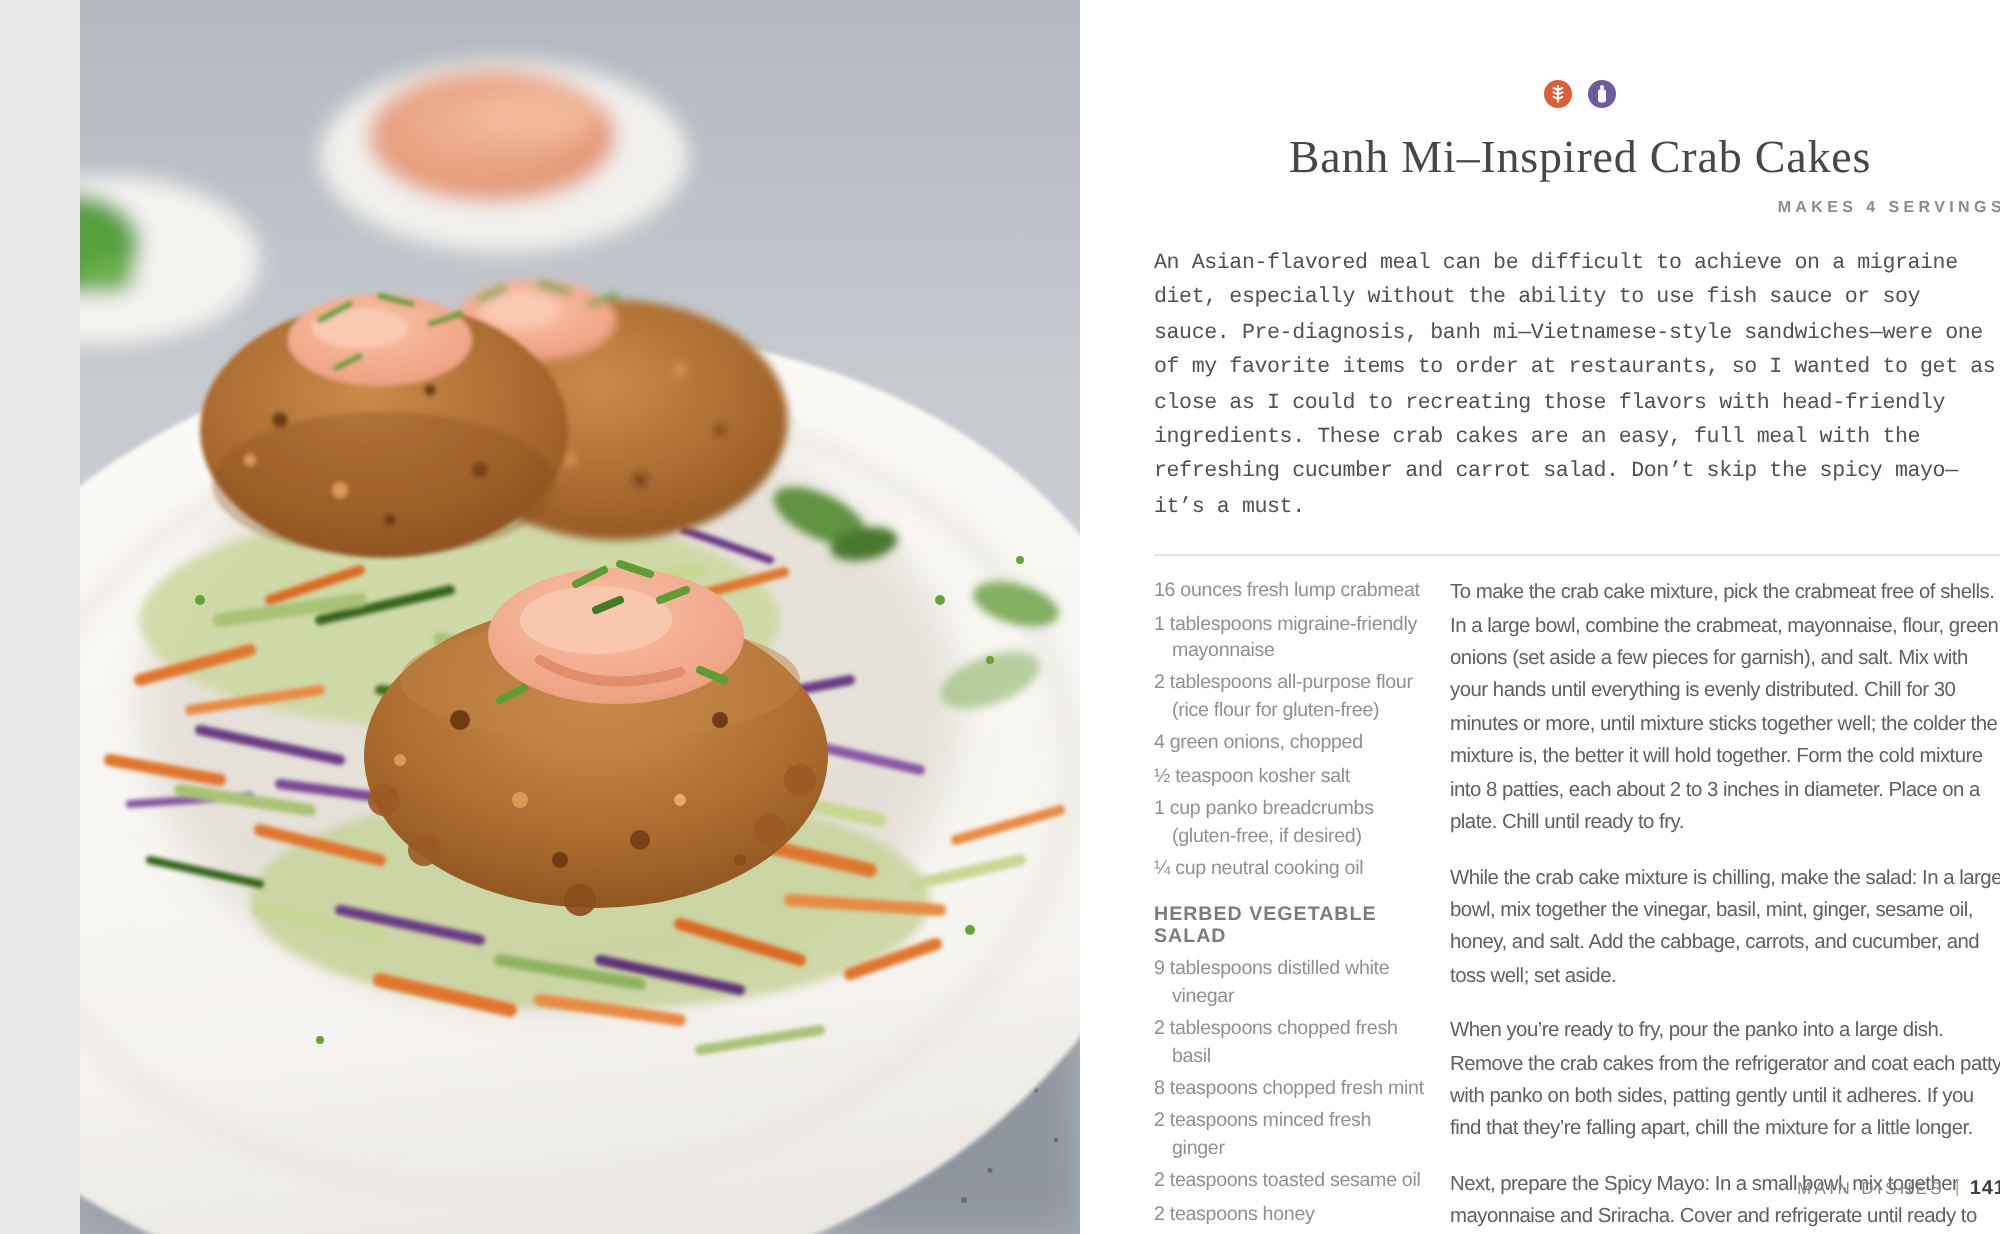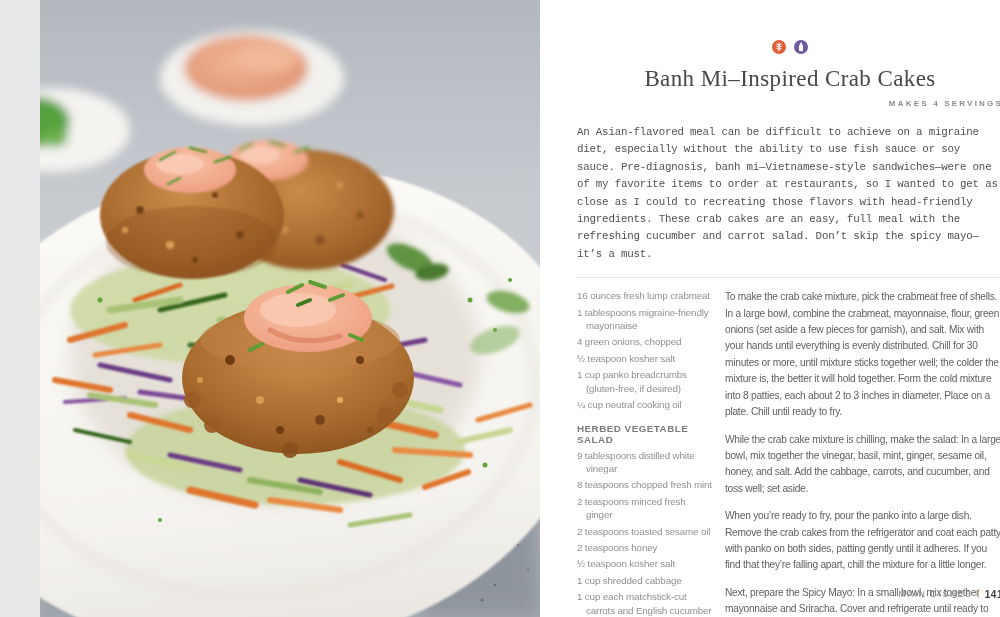"2 tablespoons all-purpose flour (rice" div.ing-item { html: none -> <div>2 tablespoons all-purpose flour (rice flour for gluten-free)</div> }
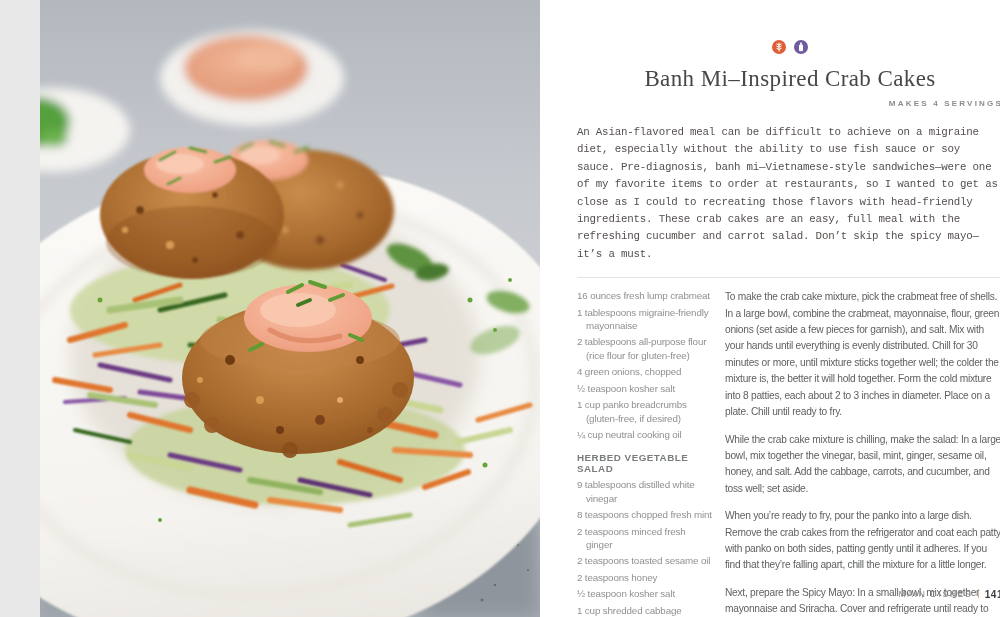"2 tablespoons chopped fresh basil" div.ing-item { html: none -> <div>2 tablespoons chopped fresh basil</div> }
